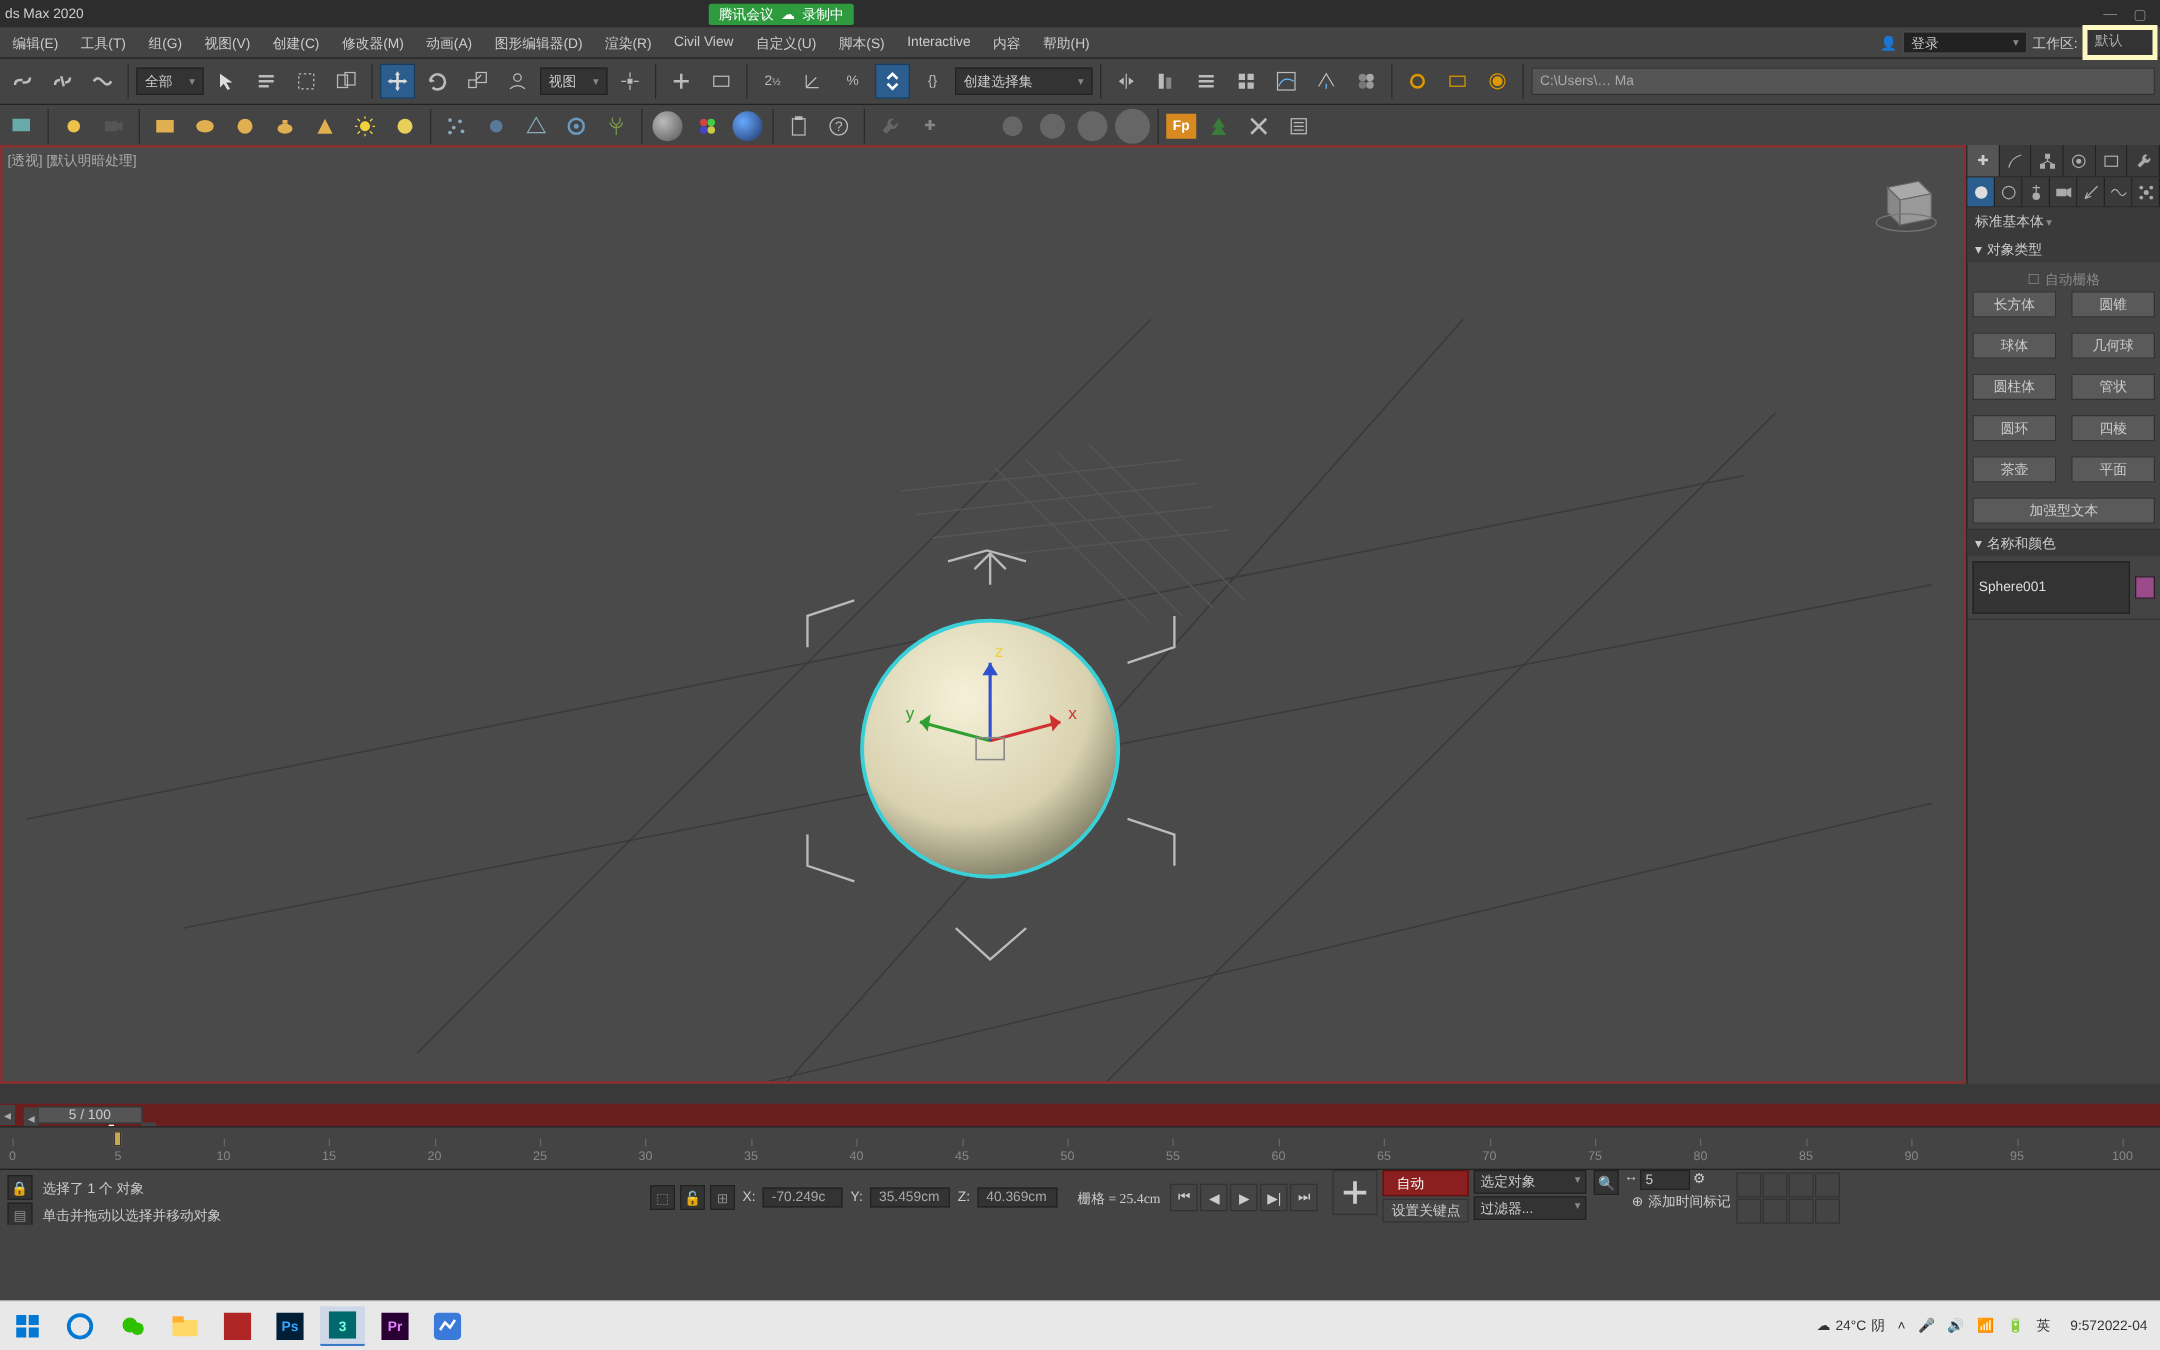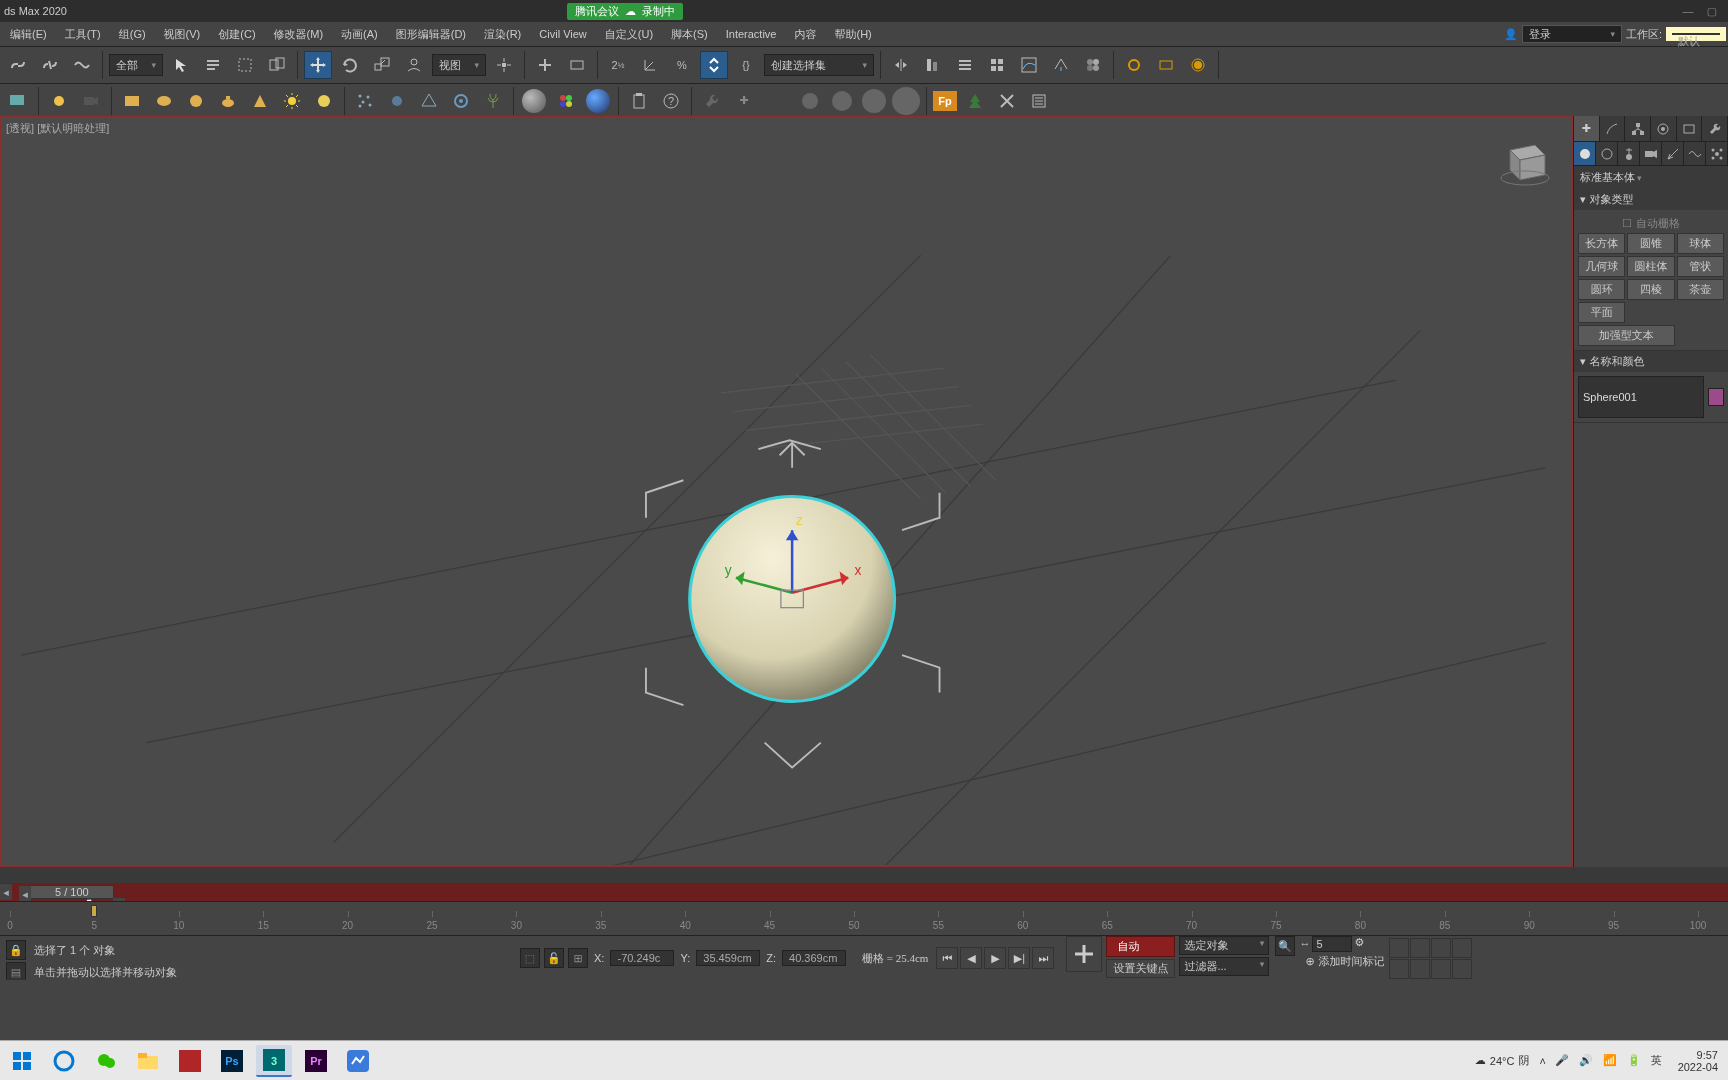"默认" .ws-combo { border: 6px solid #fef9c3 -> 4px solid #fef9c3; height: 14px -> 28px }
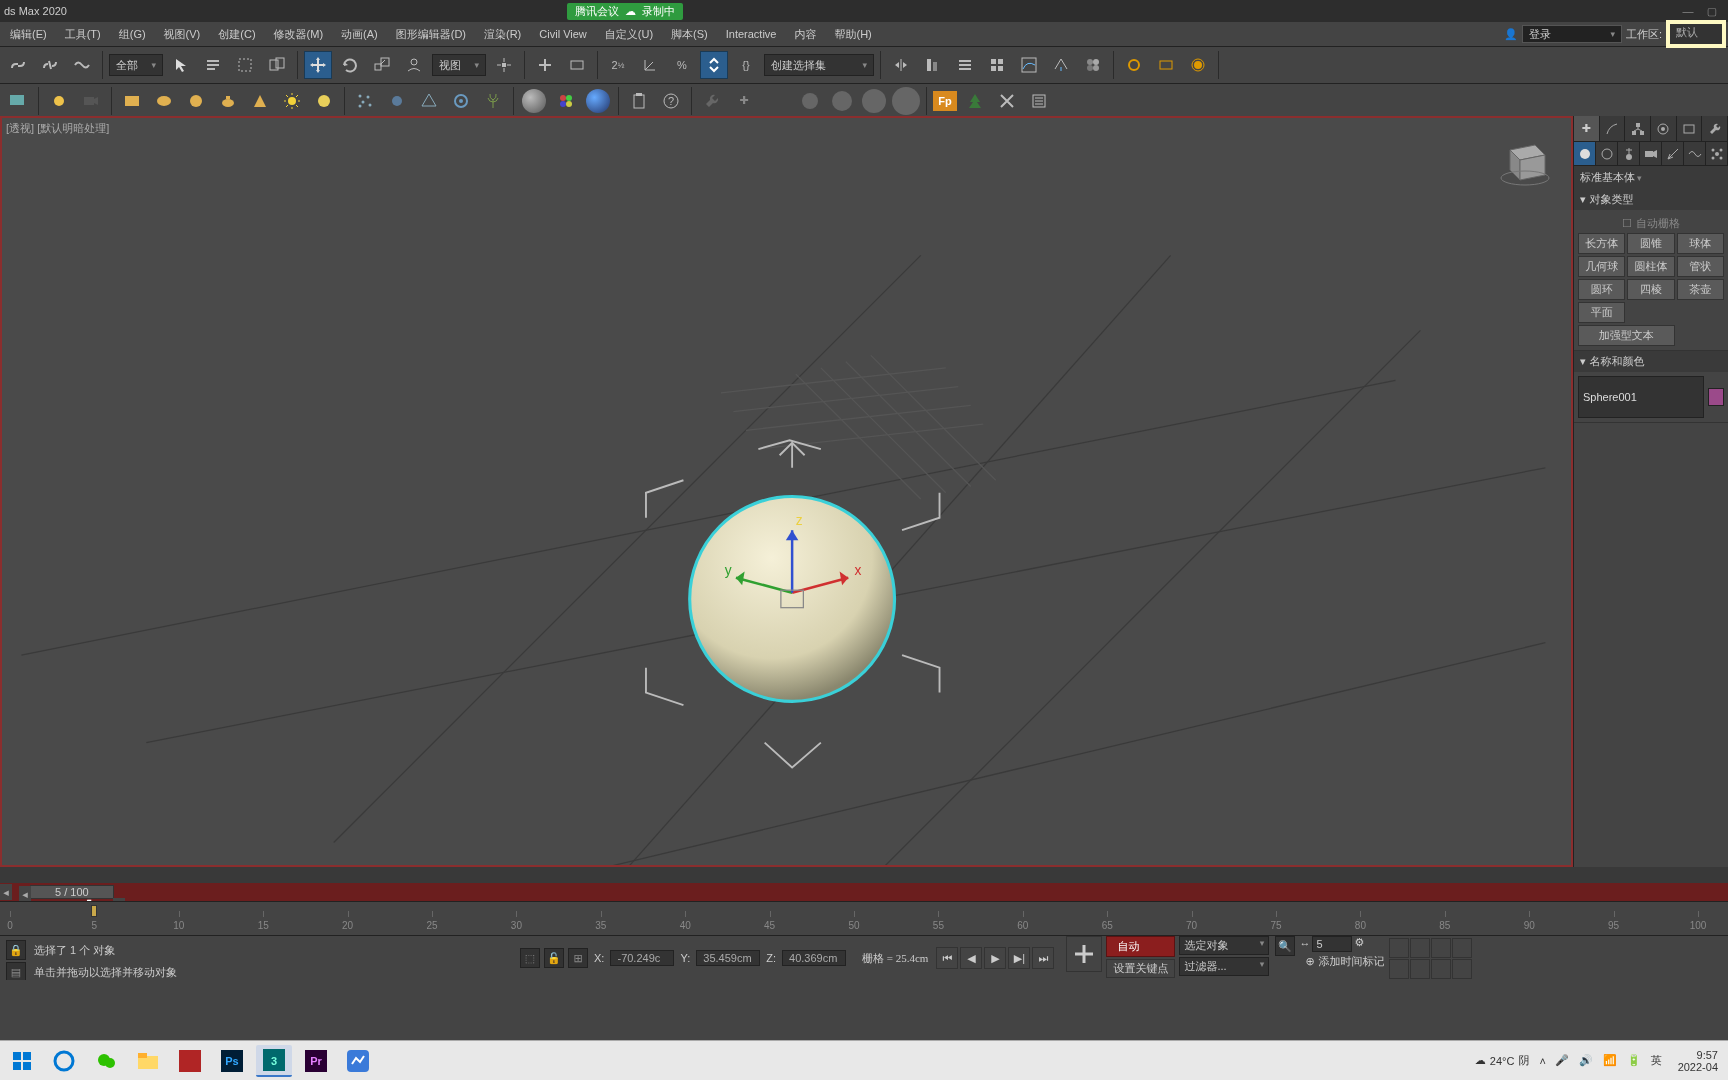"C:\Users\… Ma" div.pathbox { html: none -> <div>C:\Users\… Ma</div> }
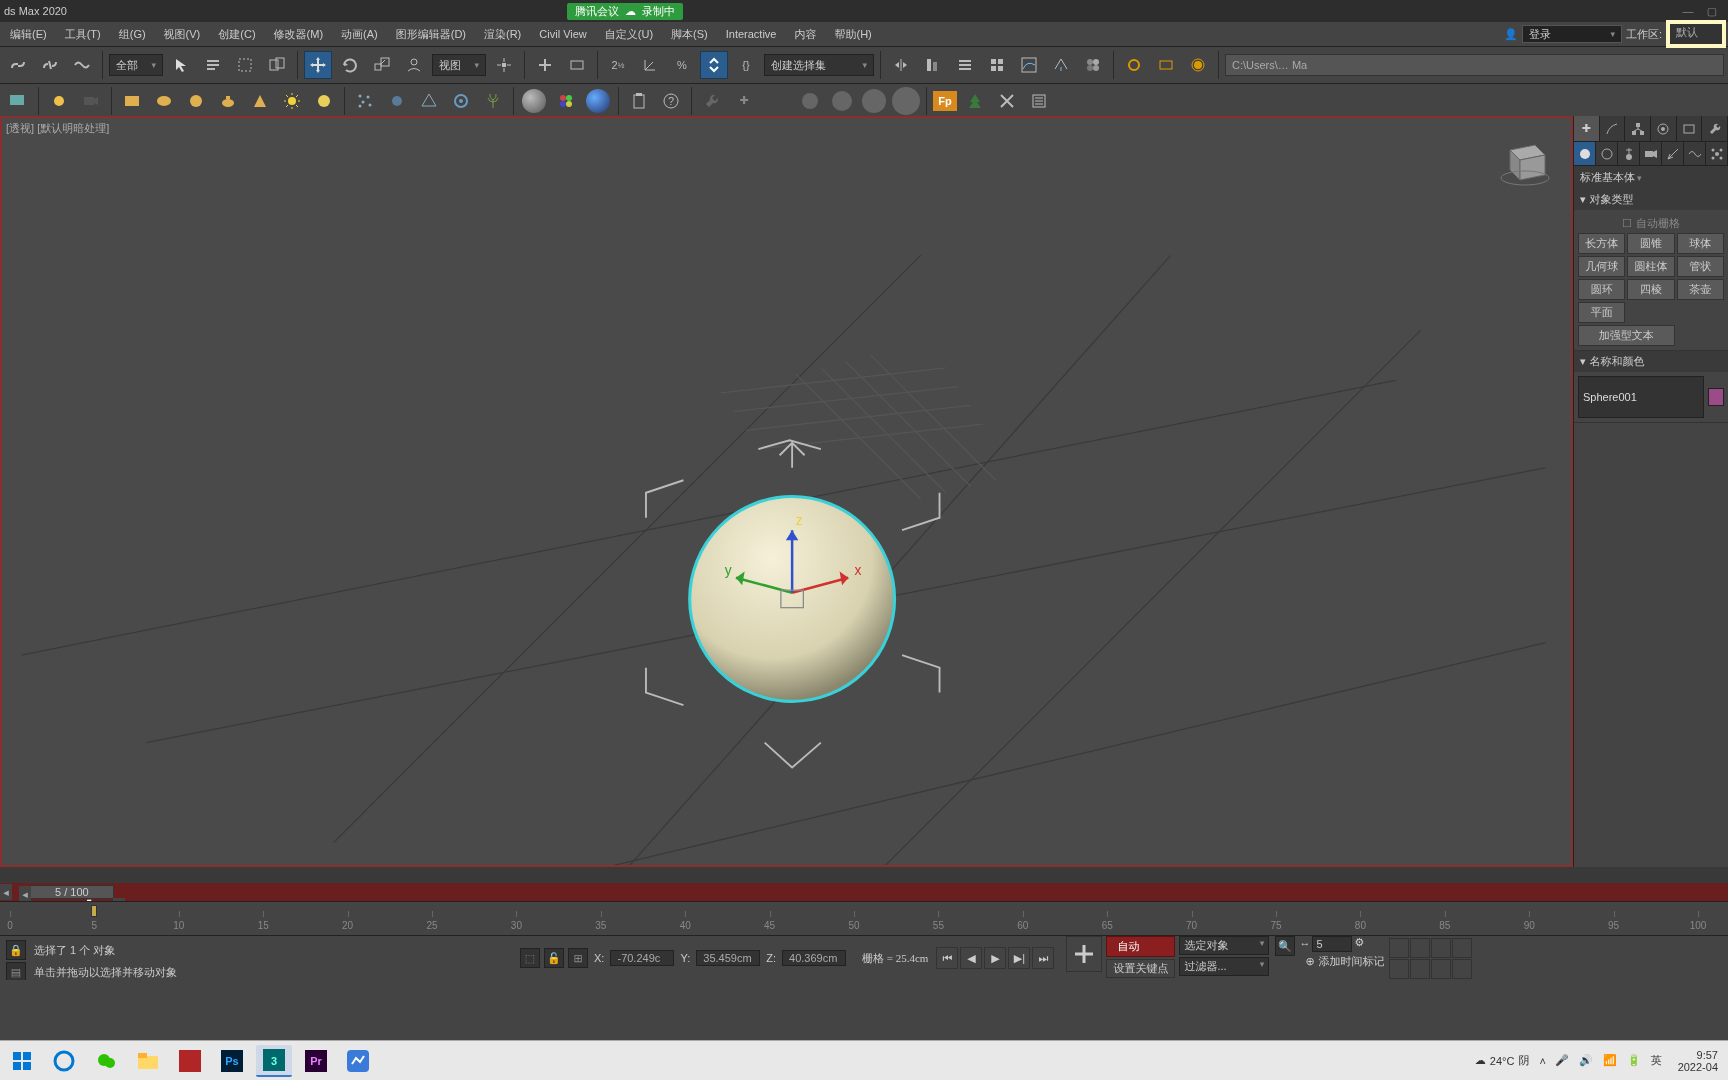"长方体" .objgrid { gap: 2px -> 12px; grid-template-columns: 1fr 1fr 1fr -> 1fr 1fr }
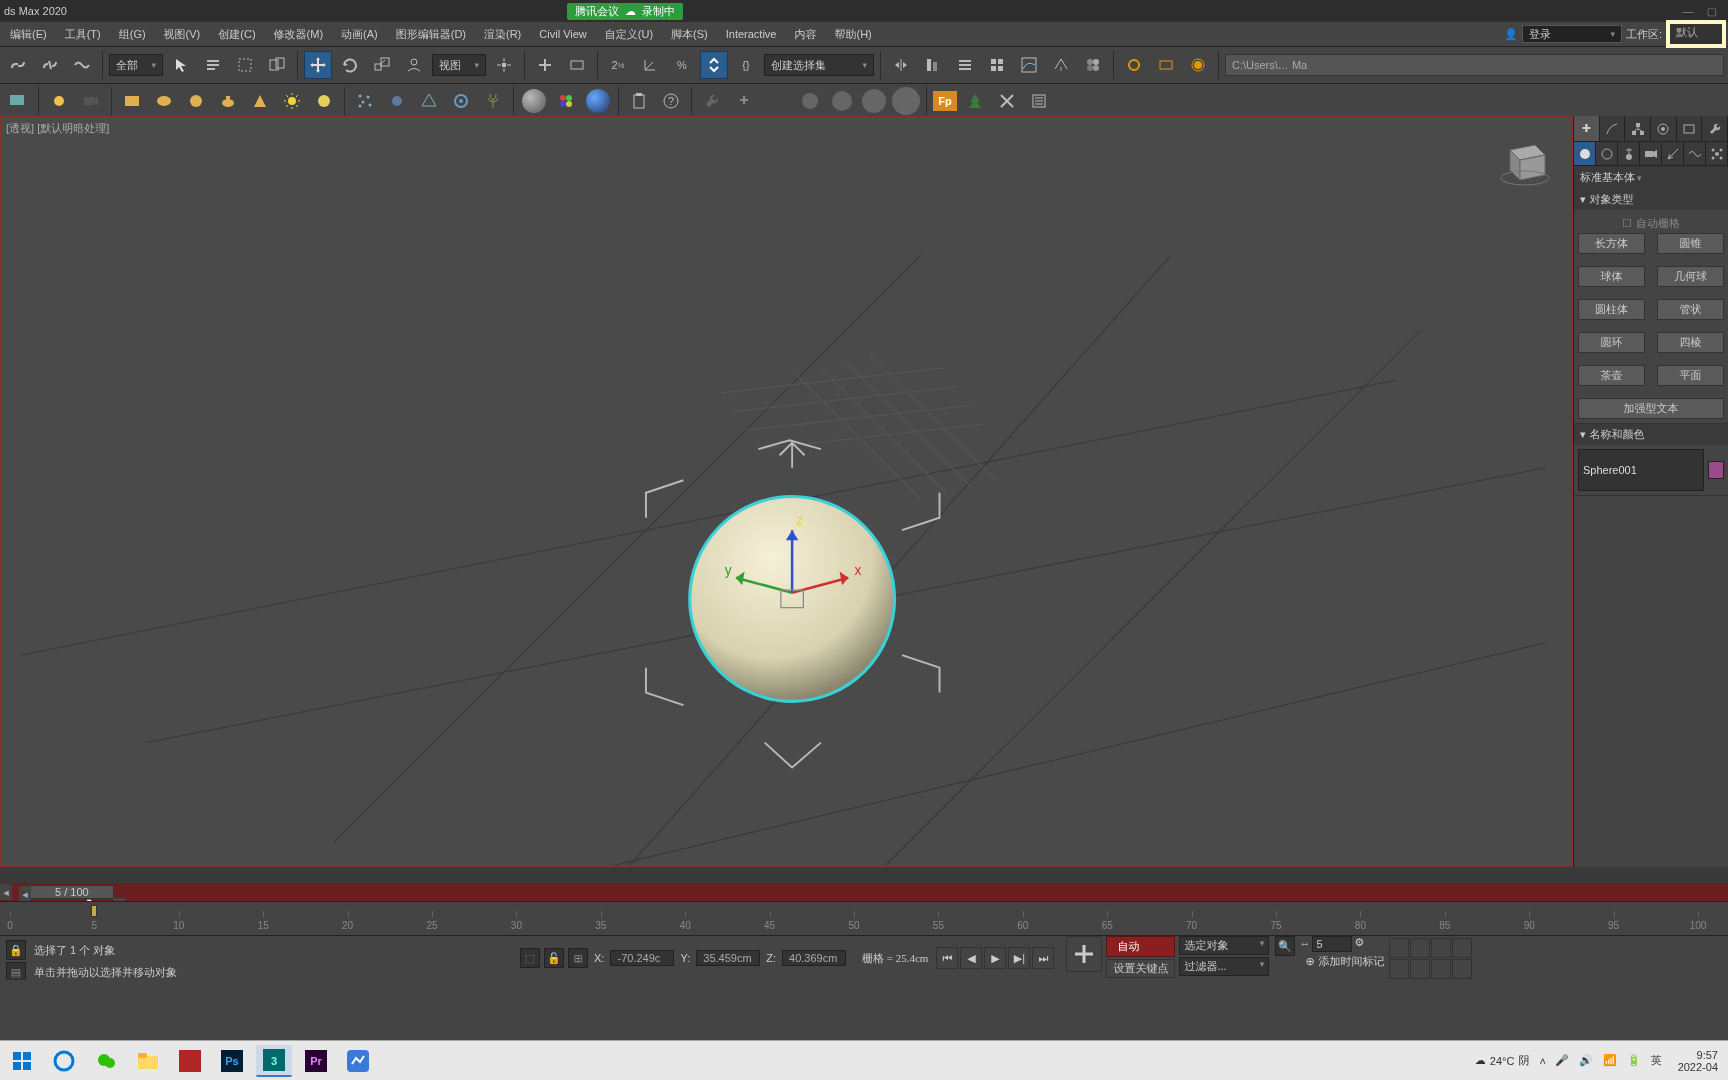"9:57" .clock { flex-direction: column -> row }
